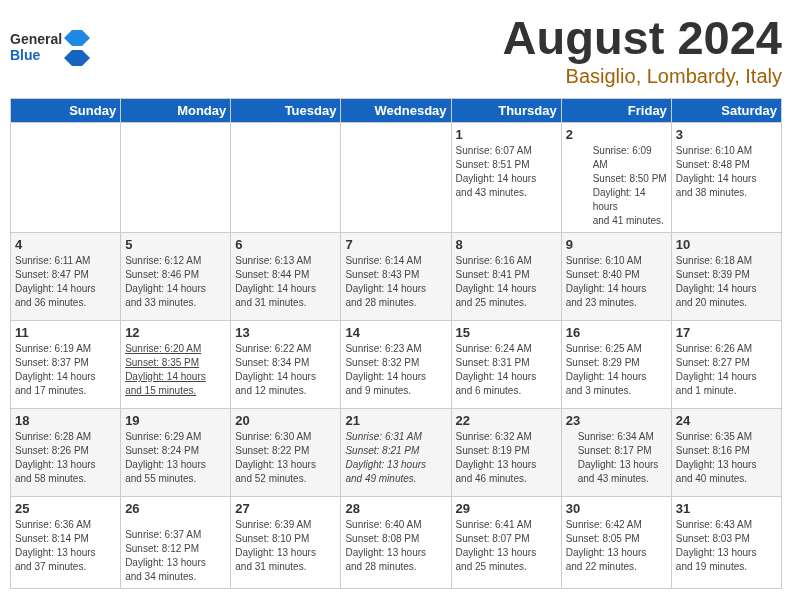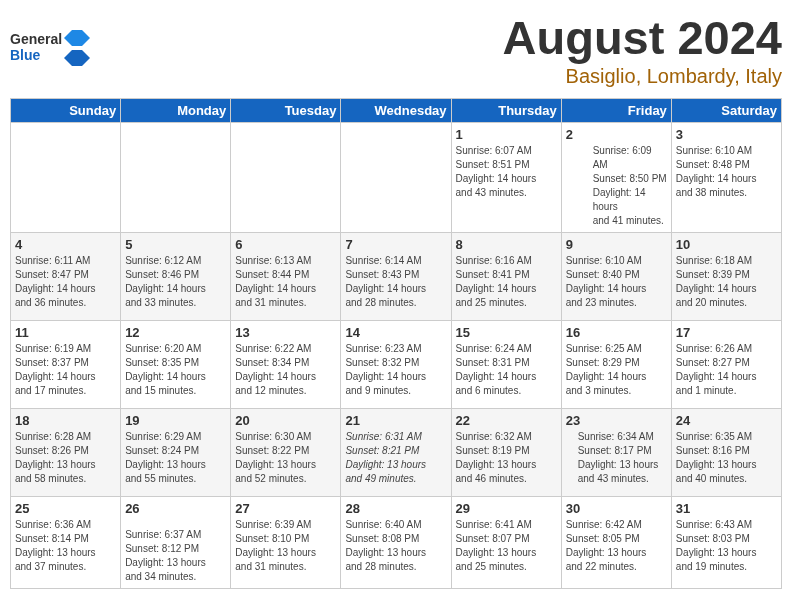"Sunrise: 6:20 AM" div.day-info { text-decoration: none -> underline }
